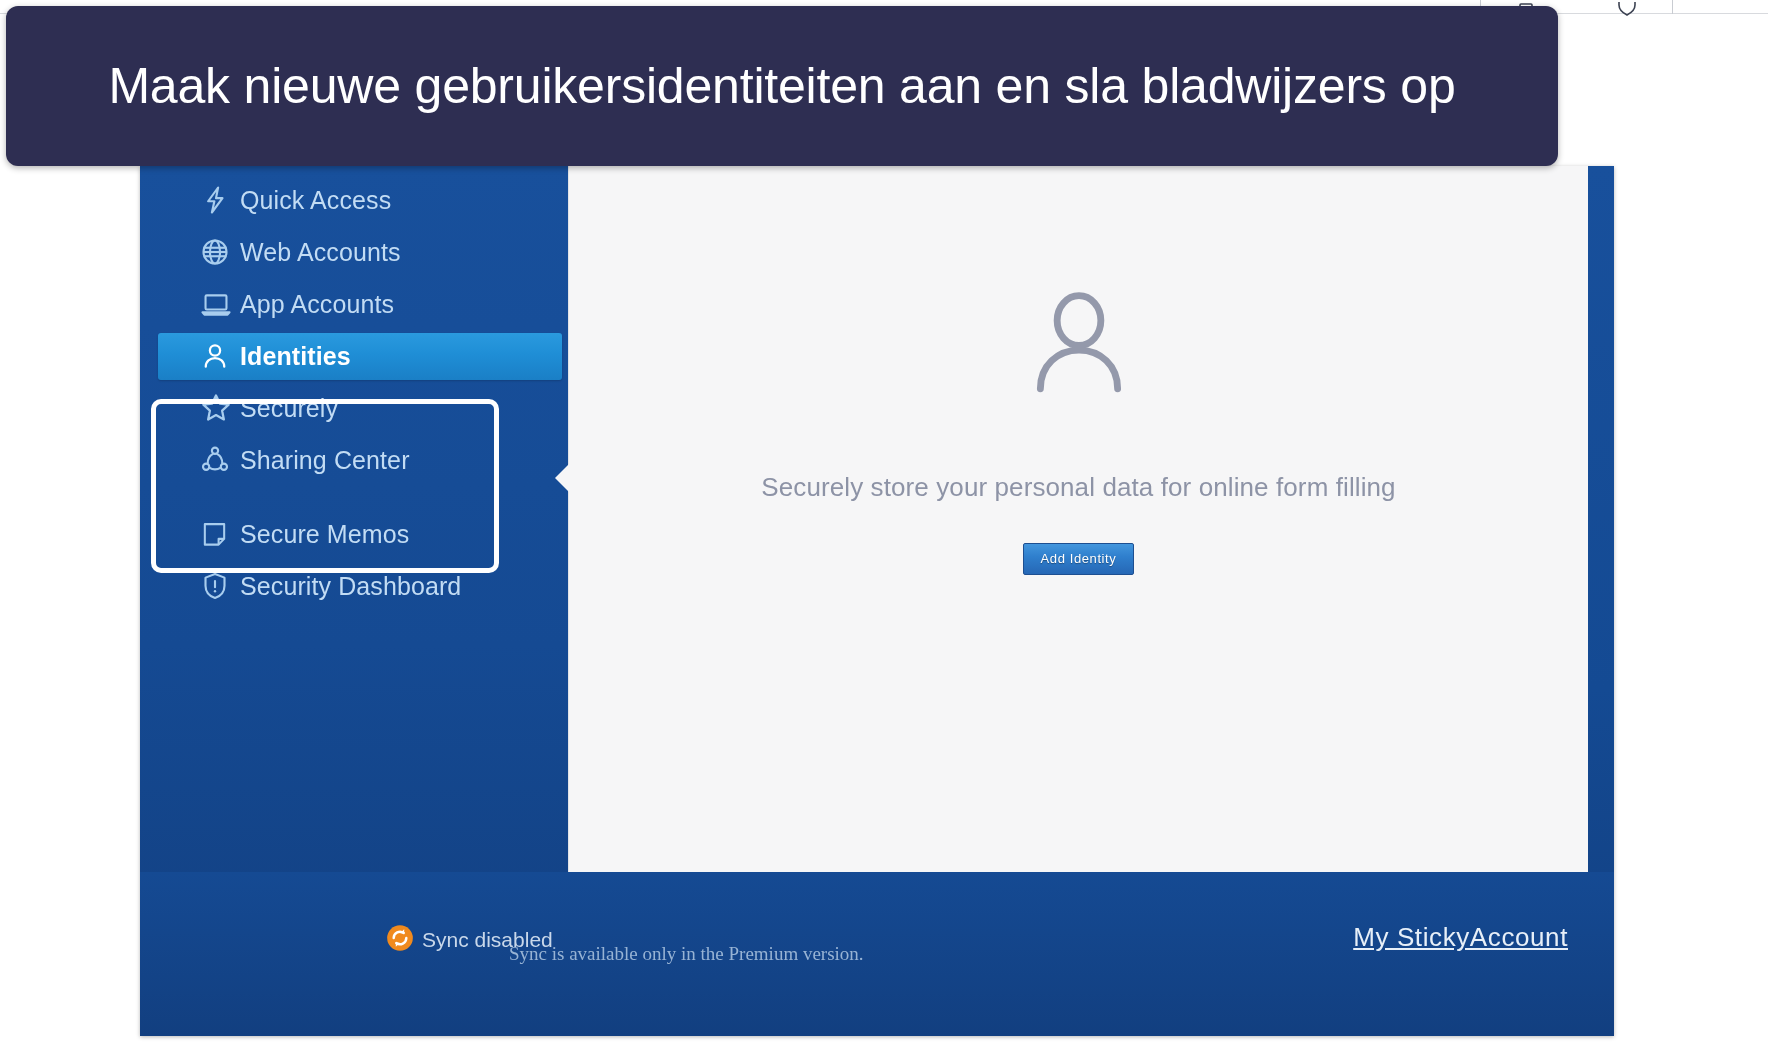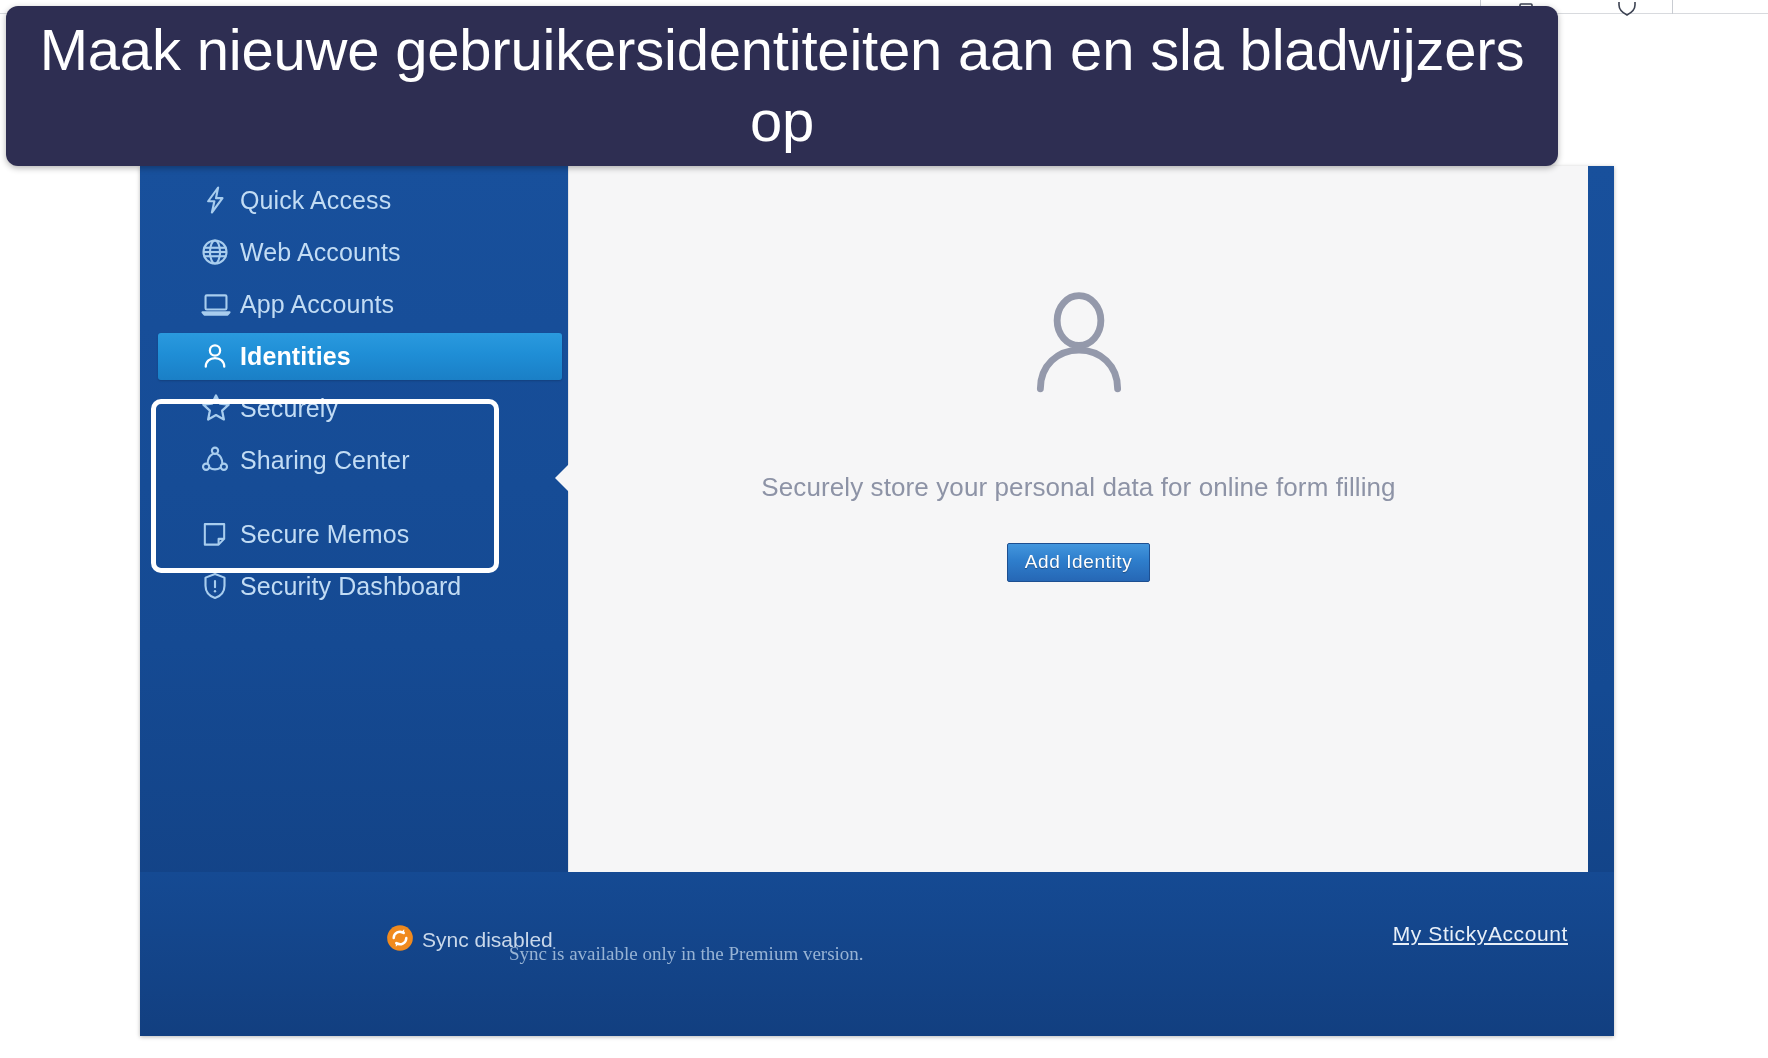"Maak nieuwe gebruikersidentiteiten aan" .banner-text { font-size: 58px -> 50px }
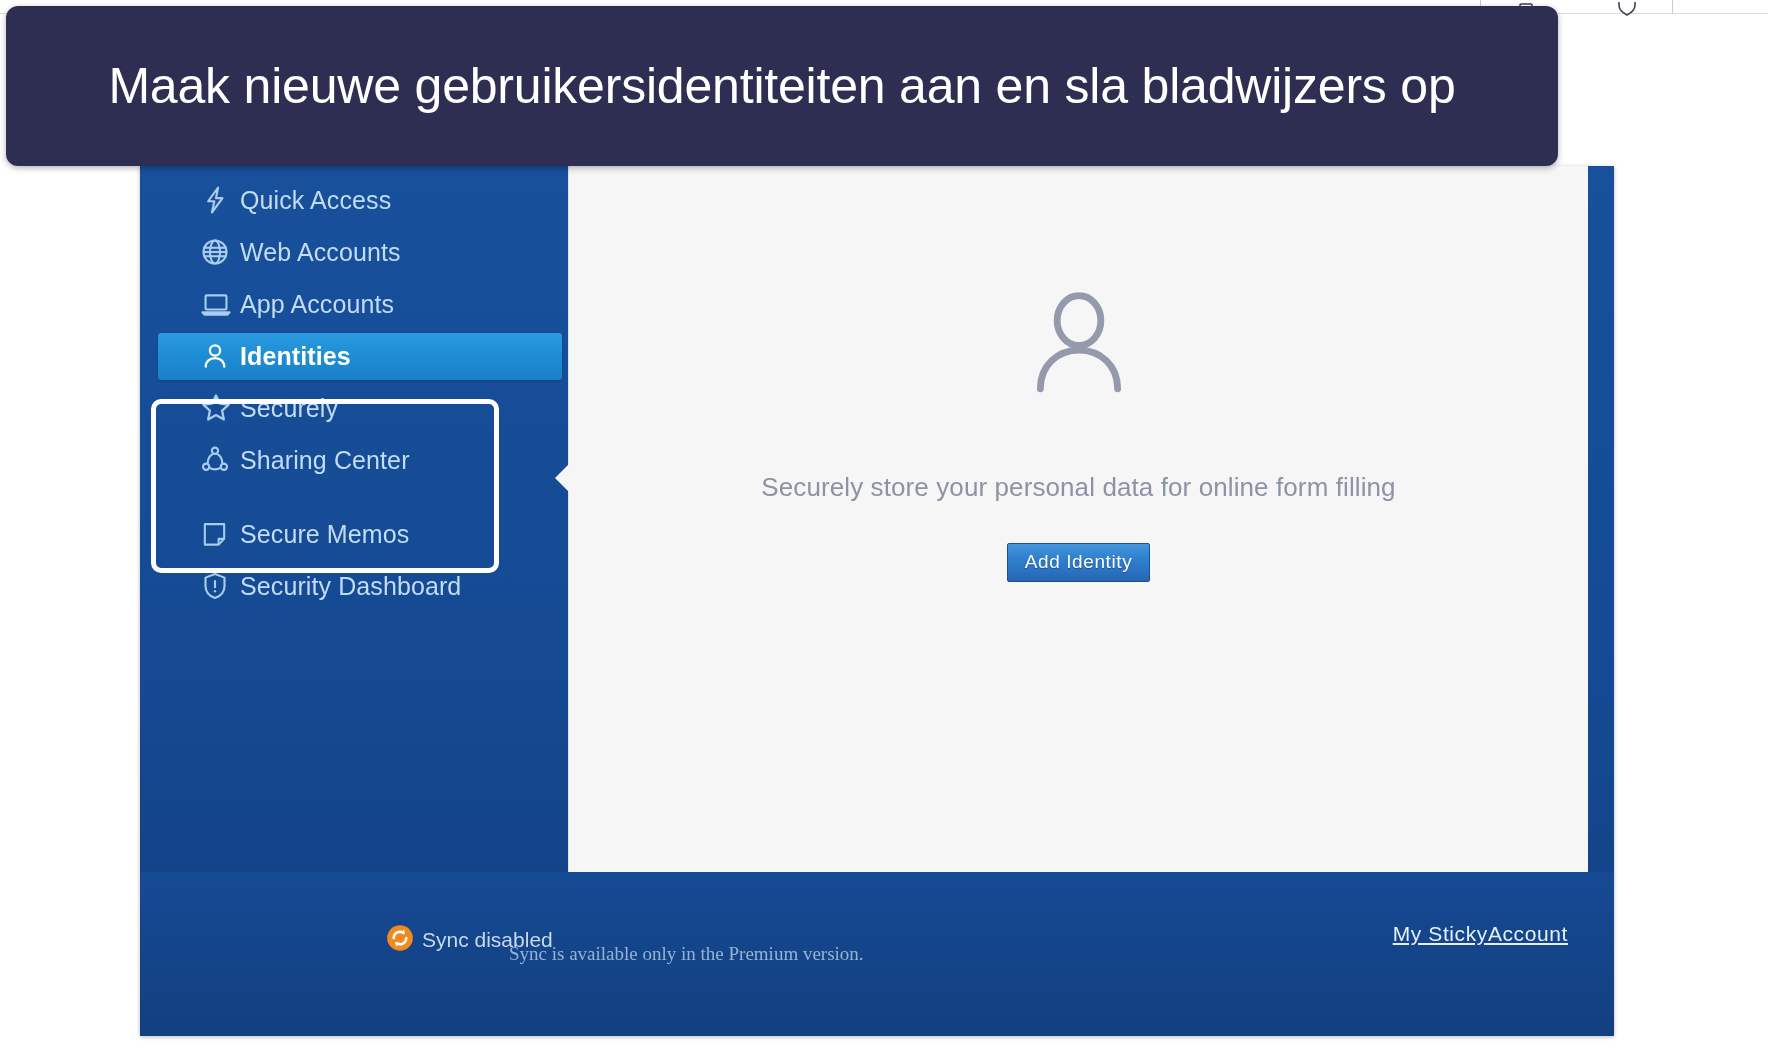"Add Identity" .btn-add { font-size: 19px -> 13px }
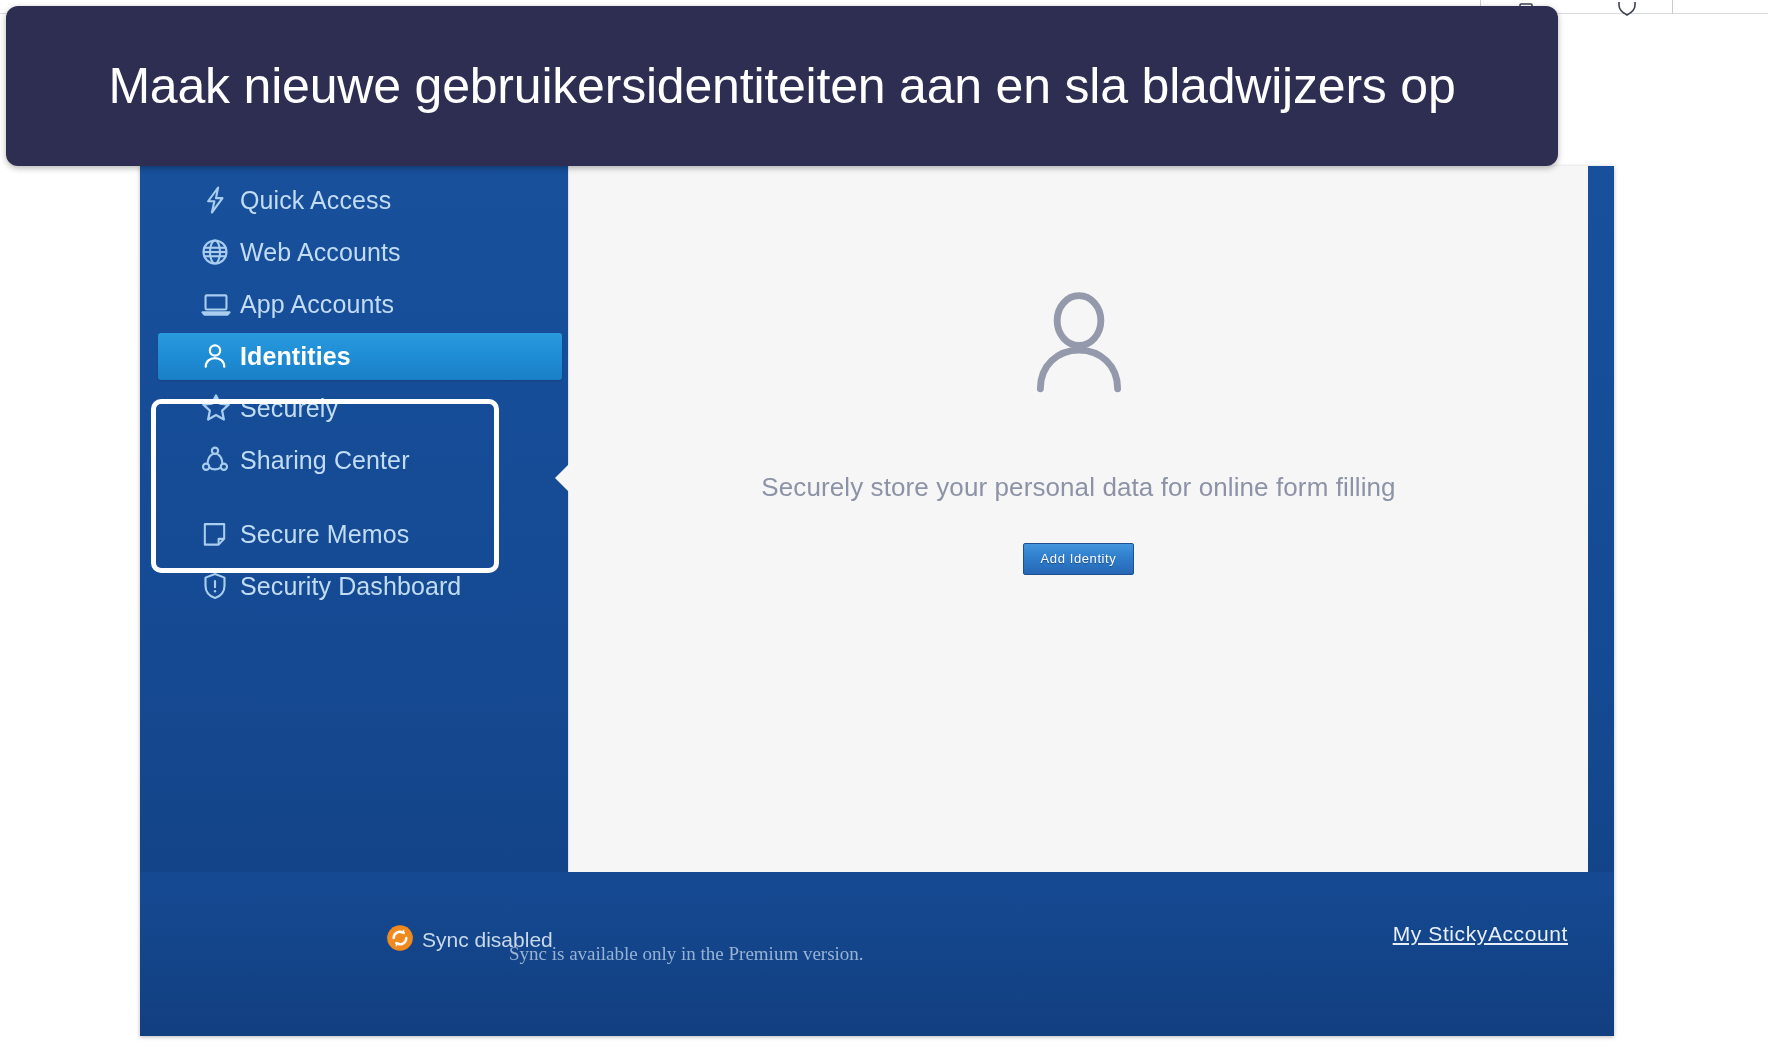"My StickyAccount" .account-link { font-size: 21px -> 26px }
